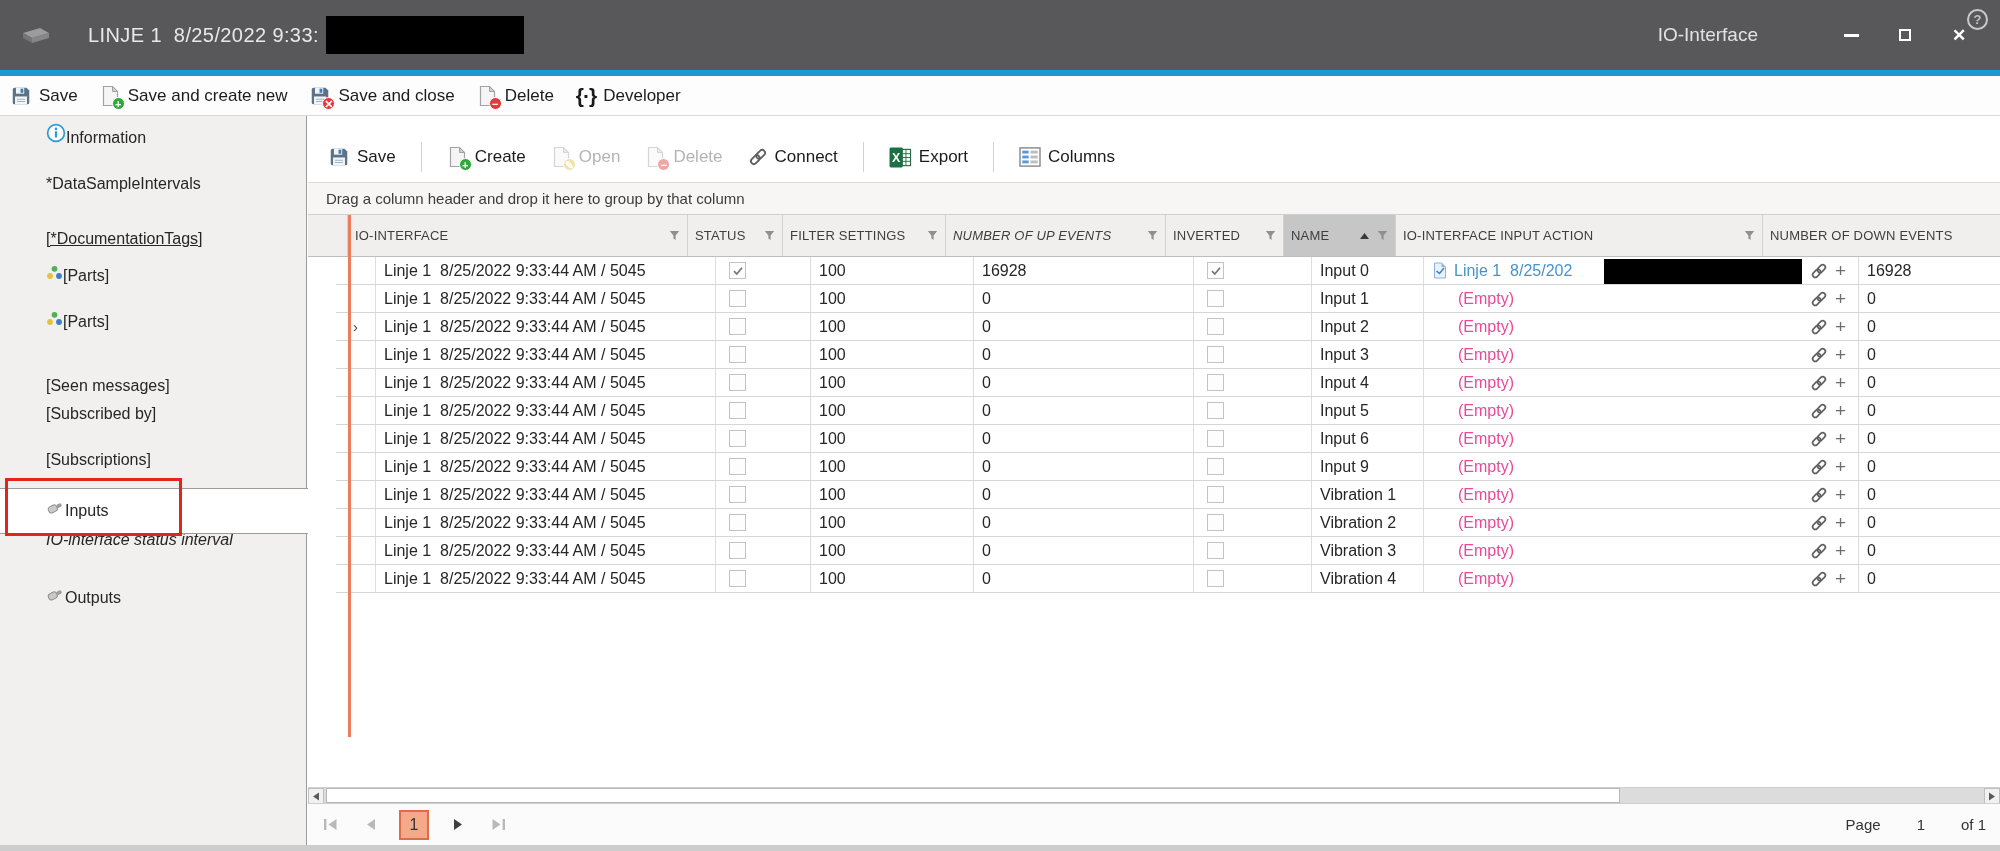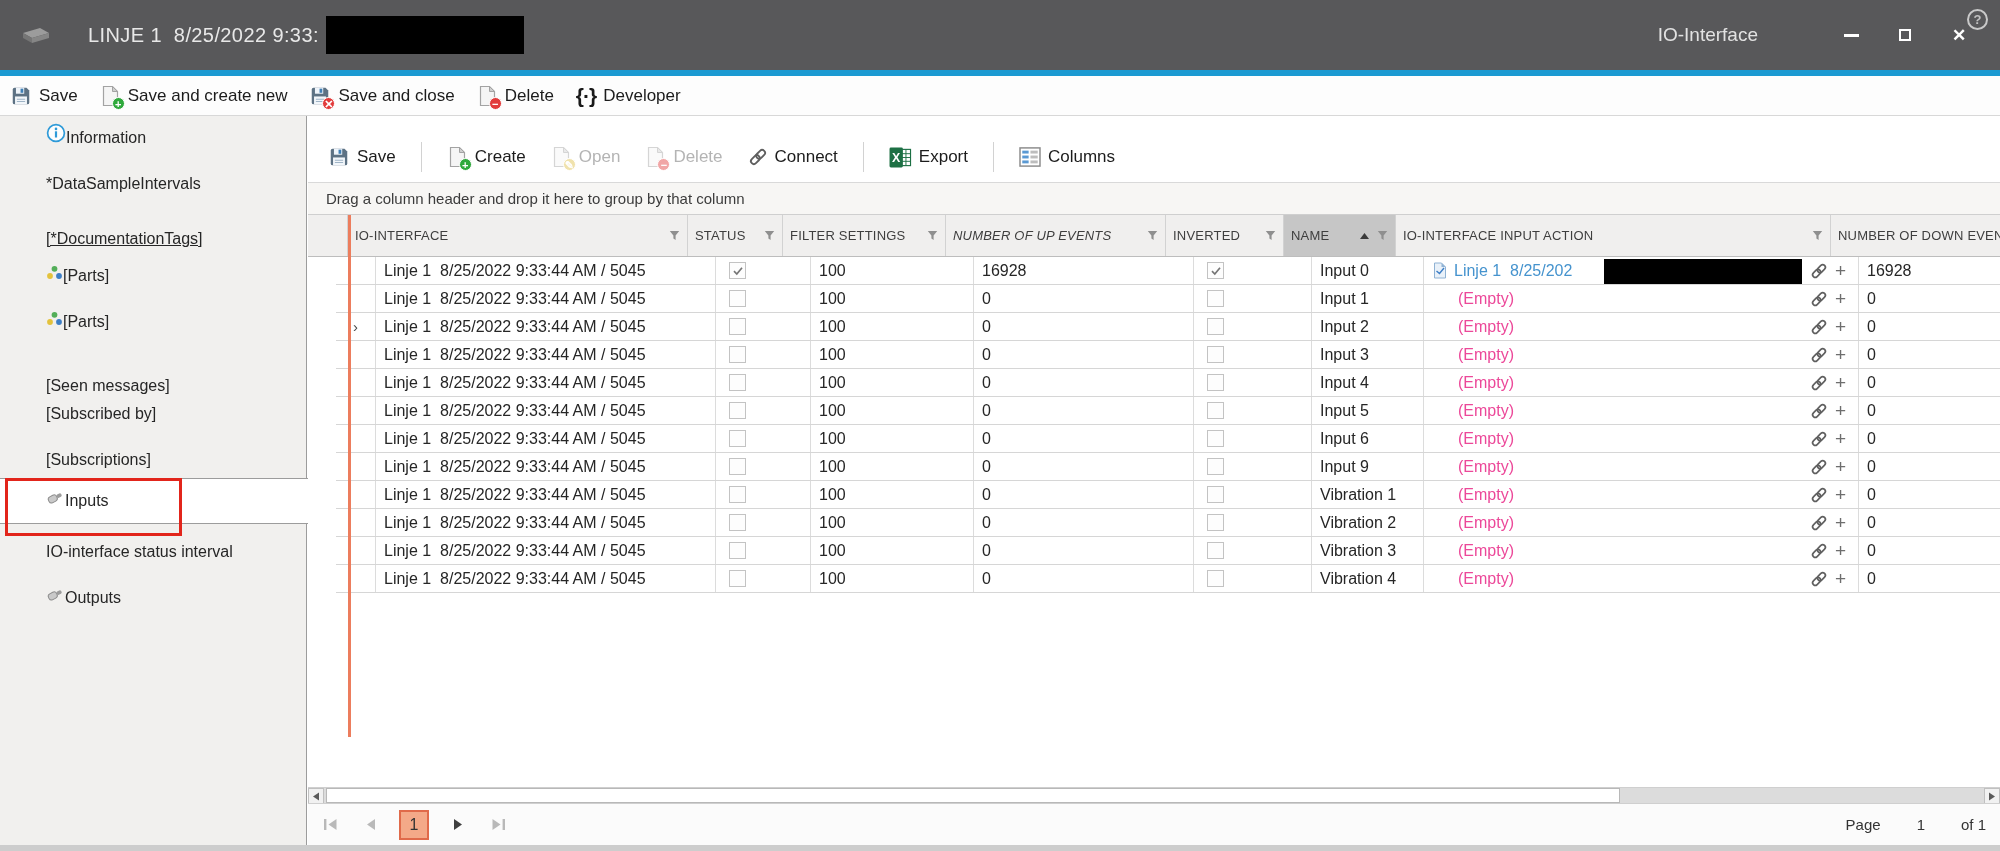"IO-INTERFACE INPUT ACTION" div.hcell { width: 435px -> 367px }
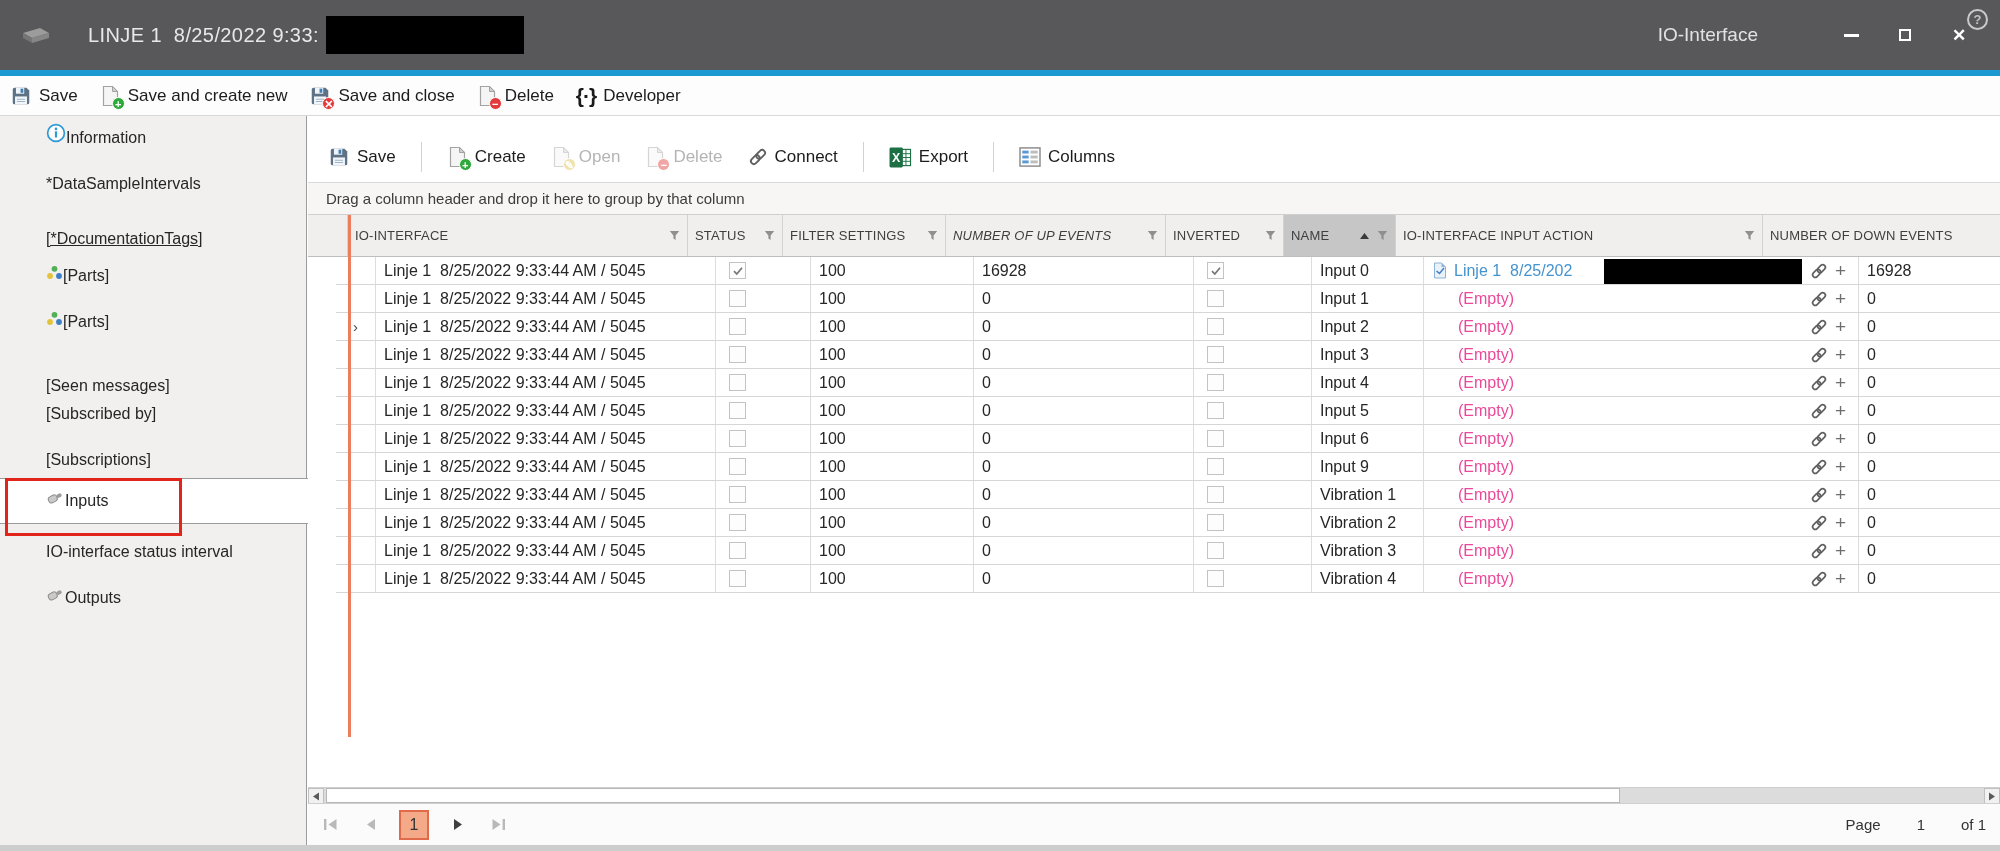"Inputs" div.side-item { top: 362px -> 372px }
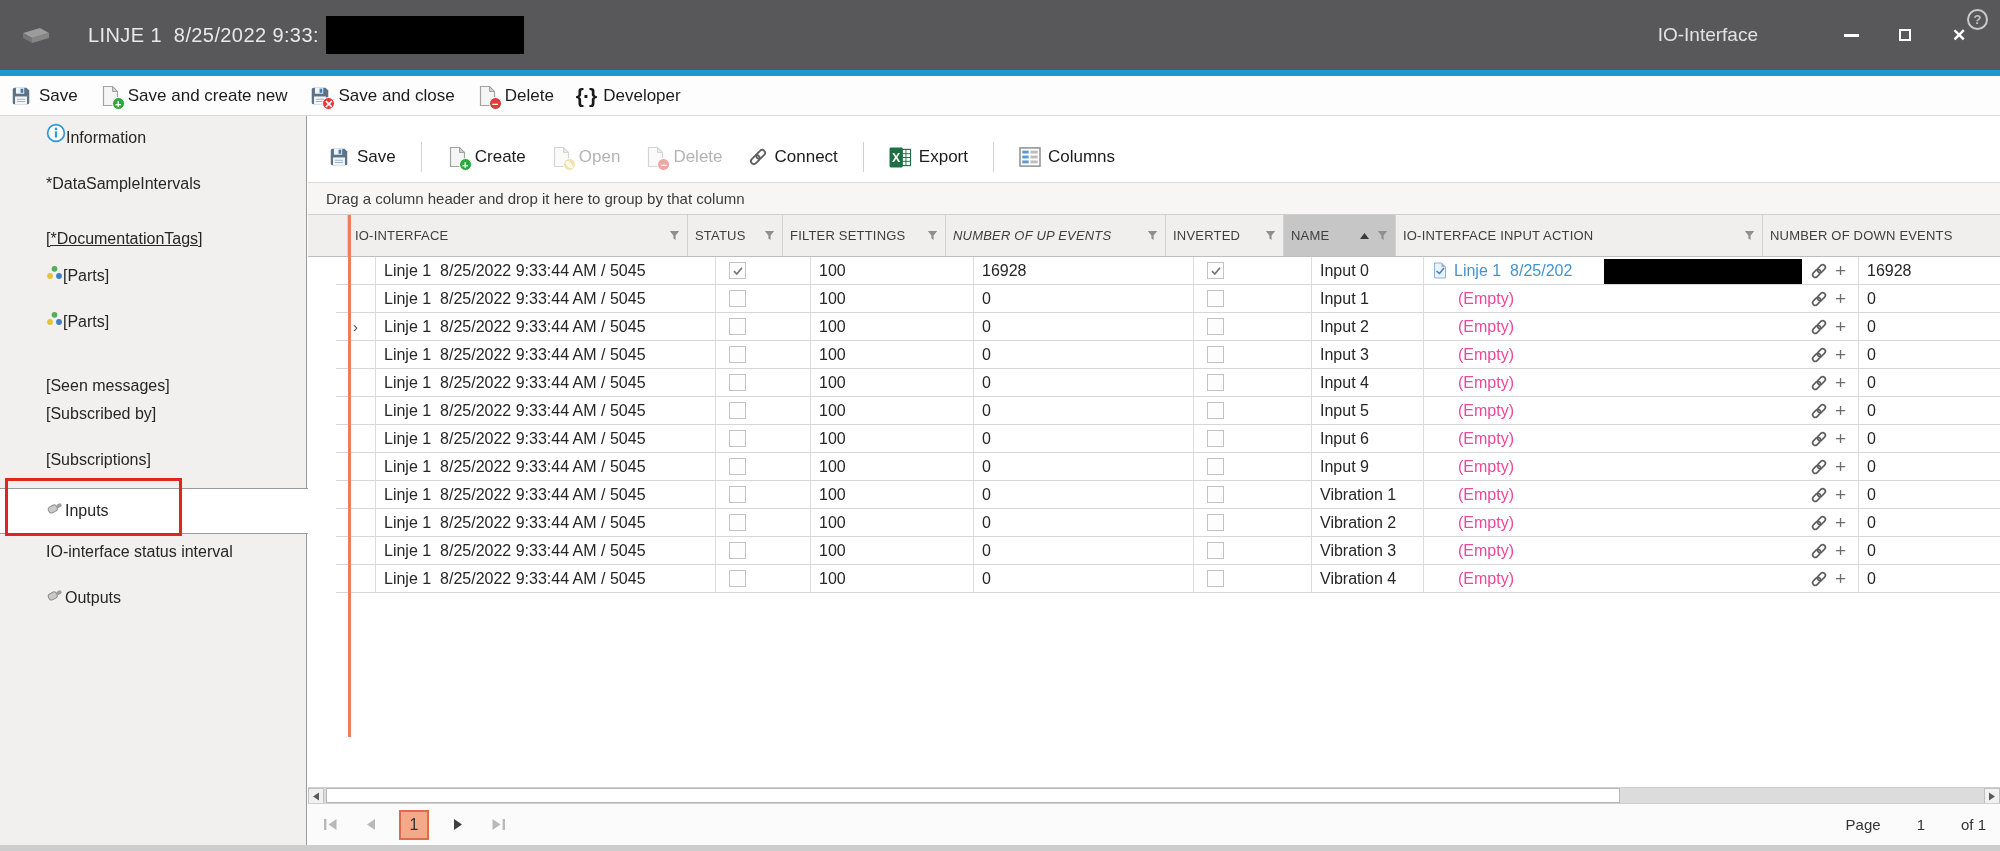"IO-interface status interval" div.side-item { font-style: none -> italic; top: 421px -> 409px }
